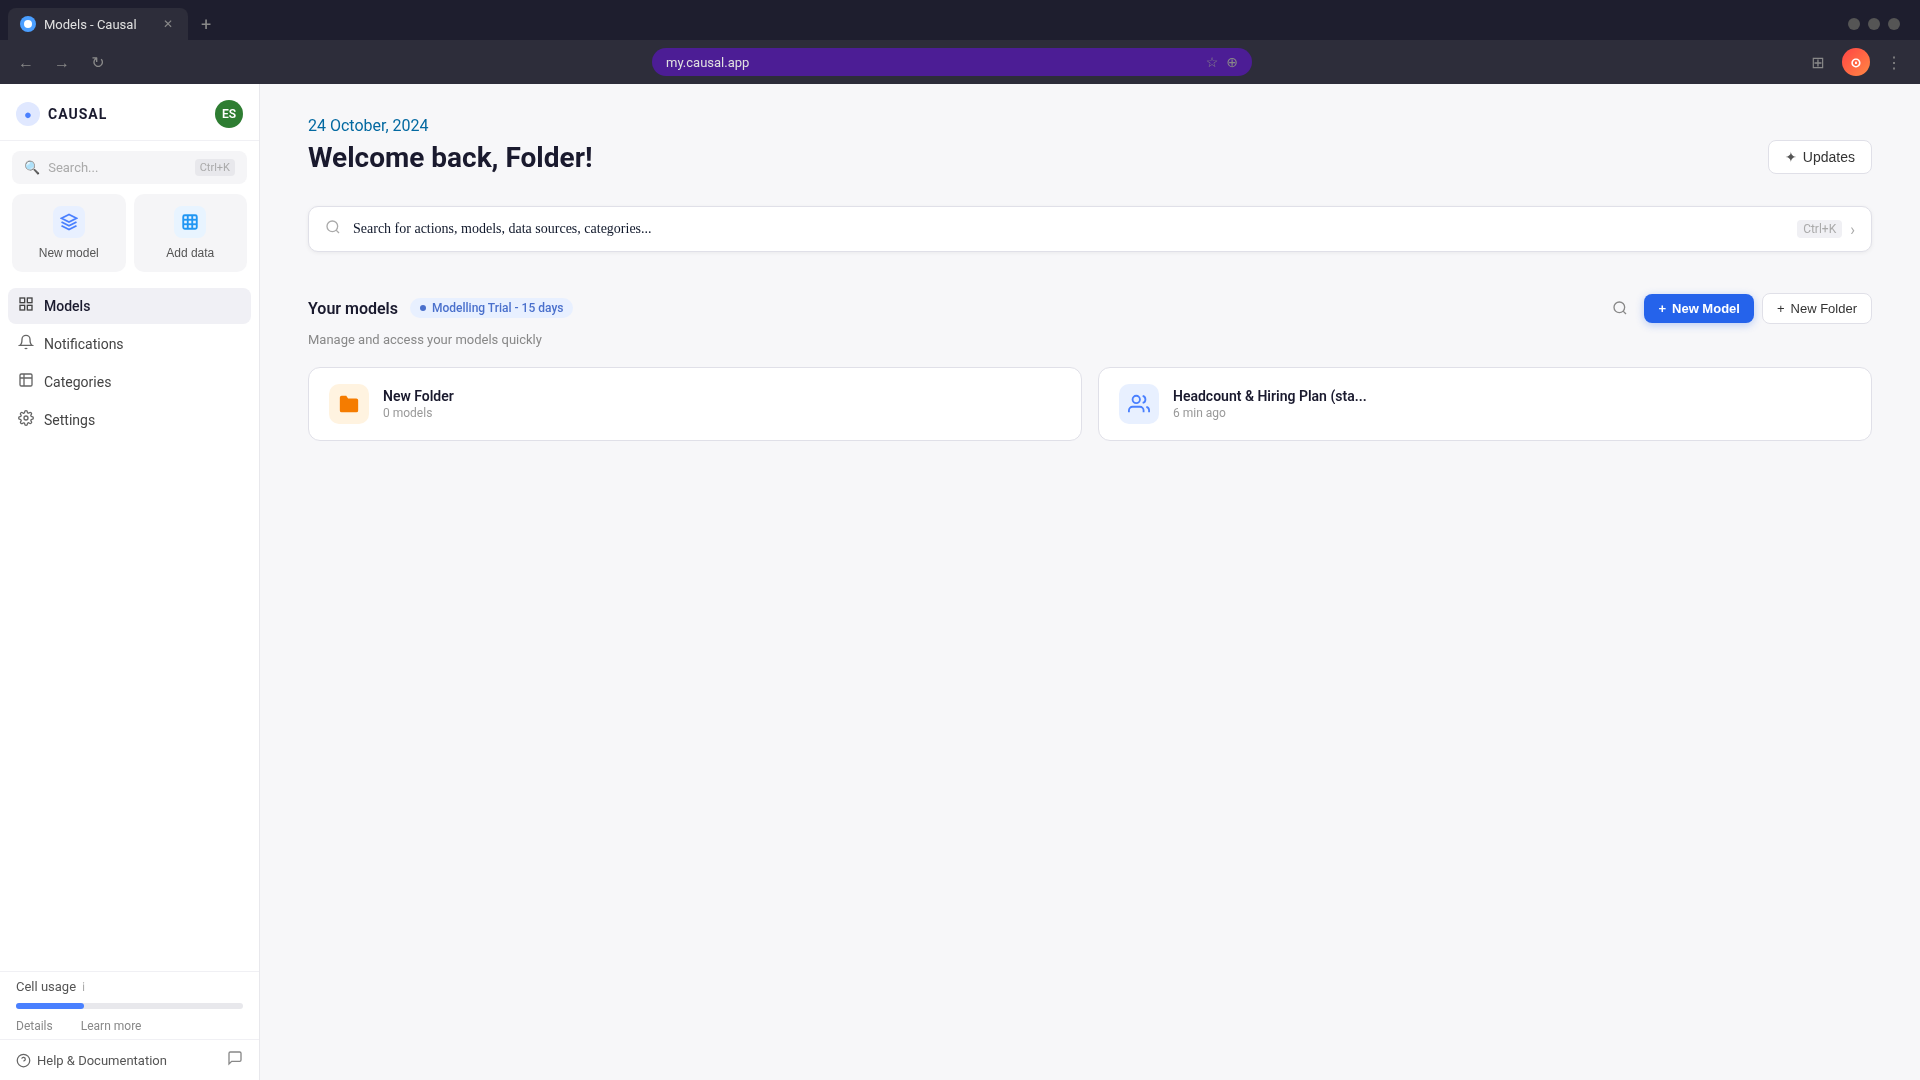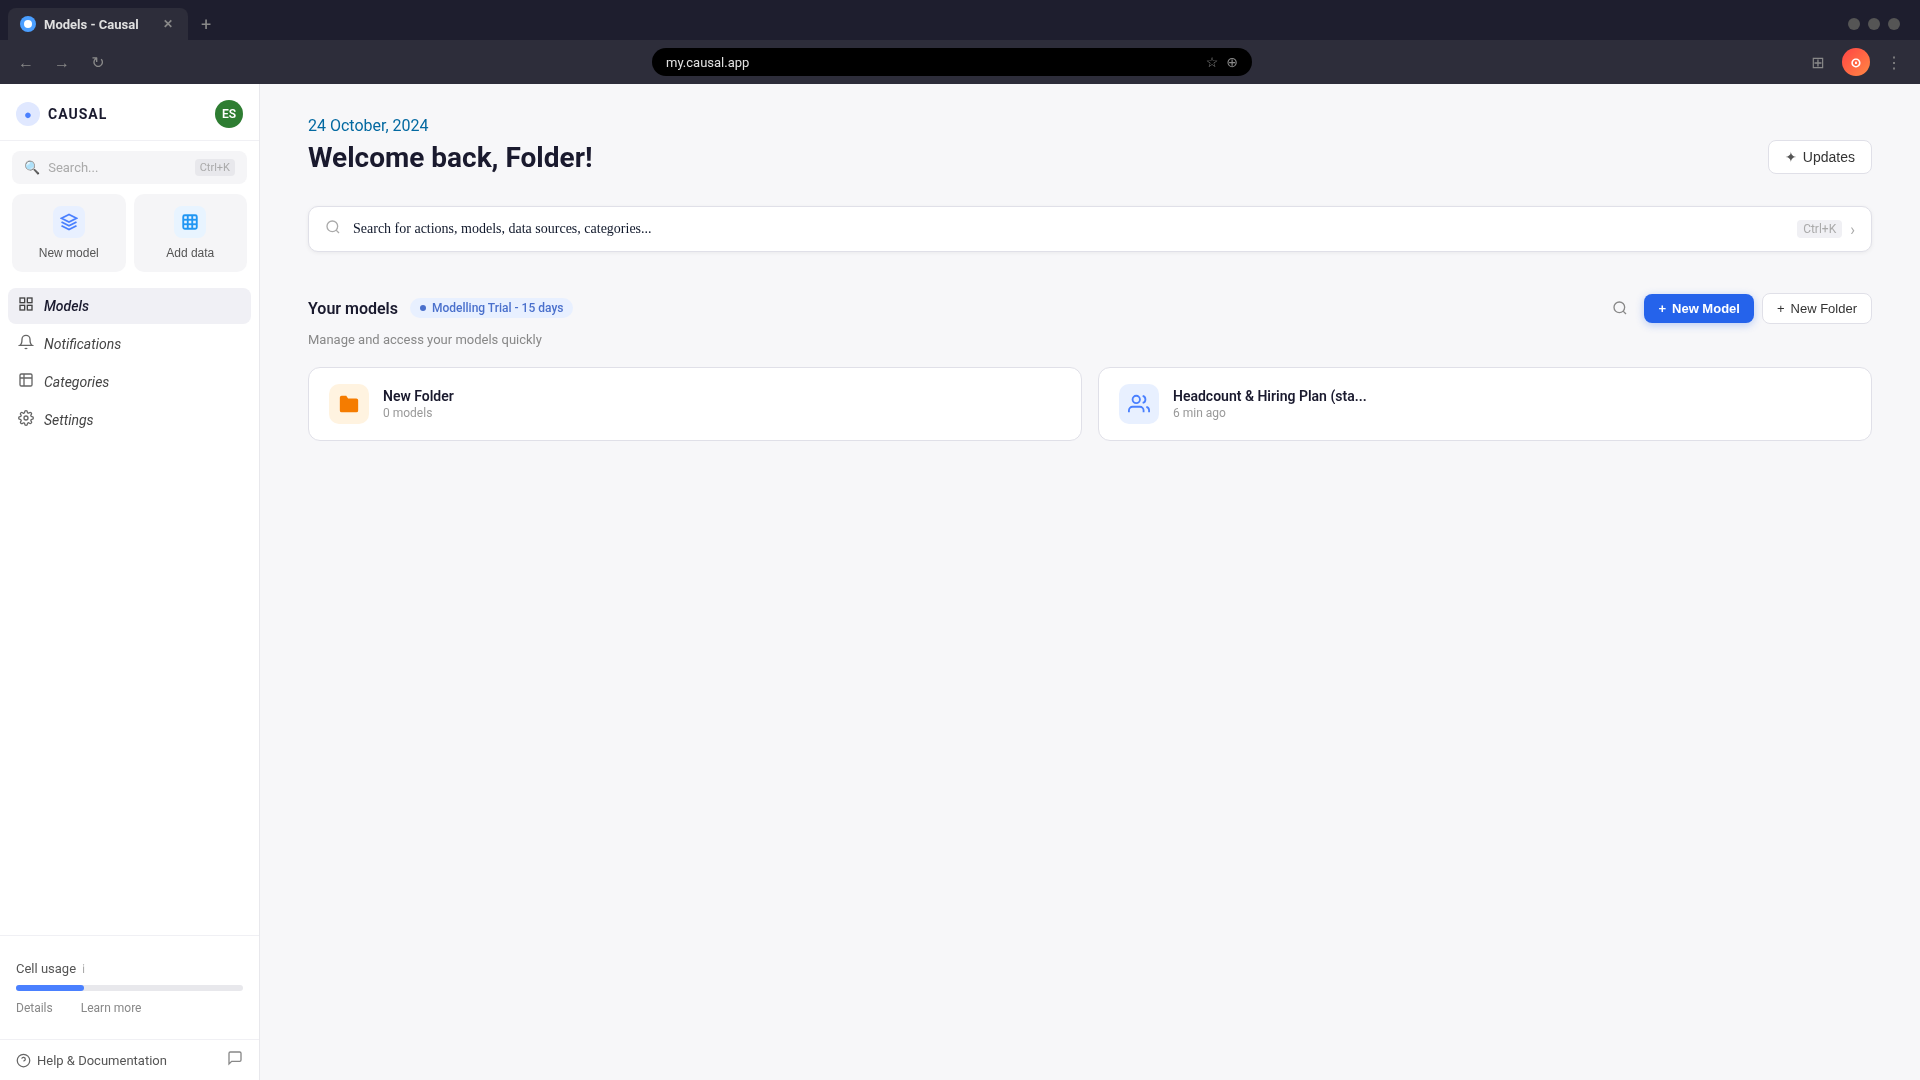"Models - Causal" .tab { font-weight: bold -> none }
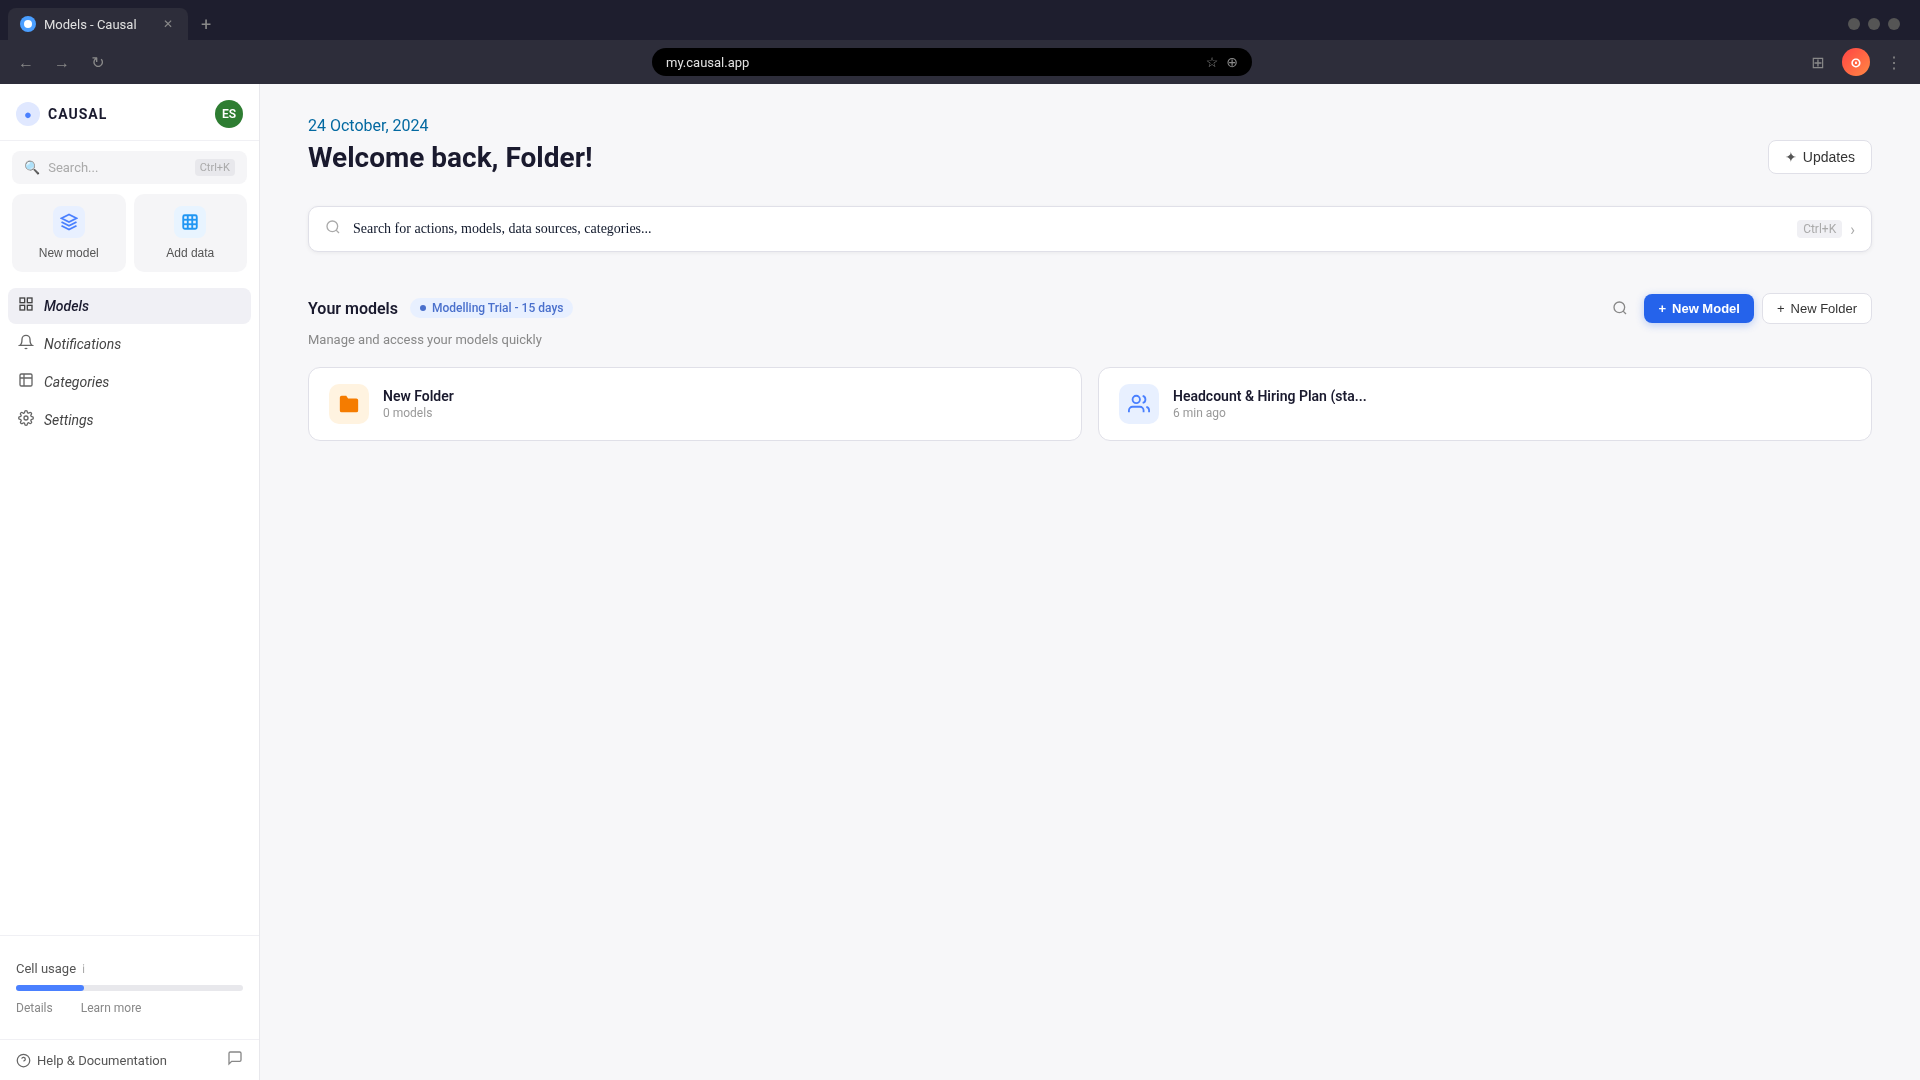"my.causal.app" .address-bar { background: #000000 -> #4c1d95; text-decoration: underline -> none }
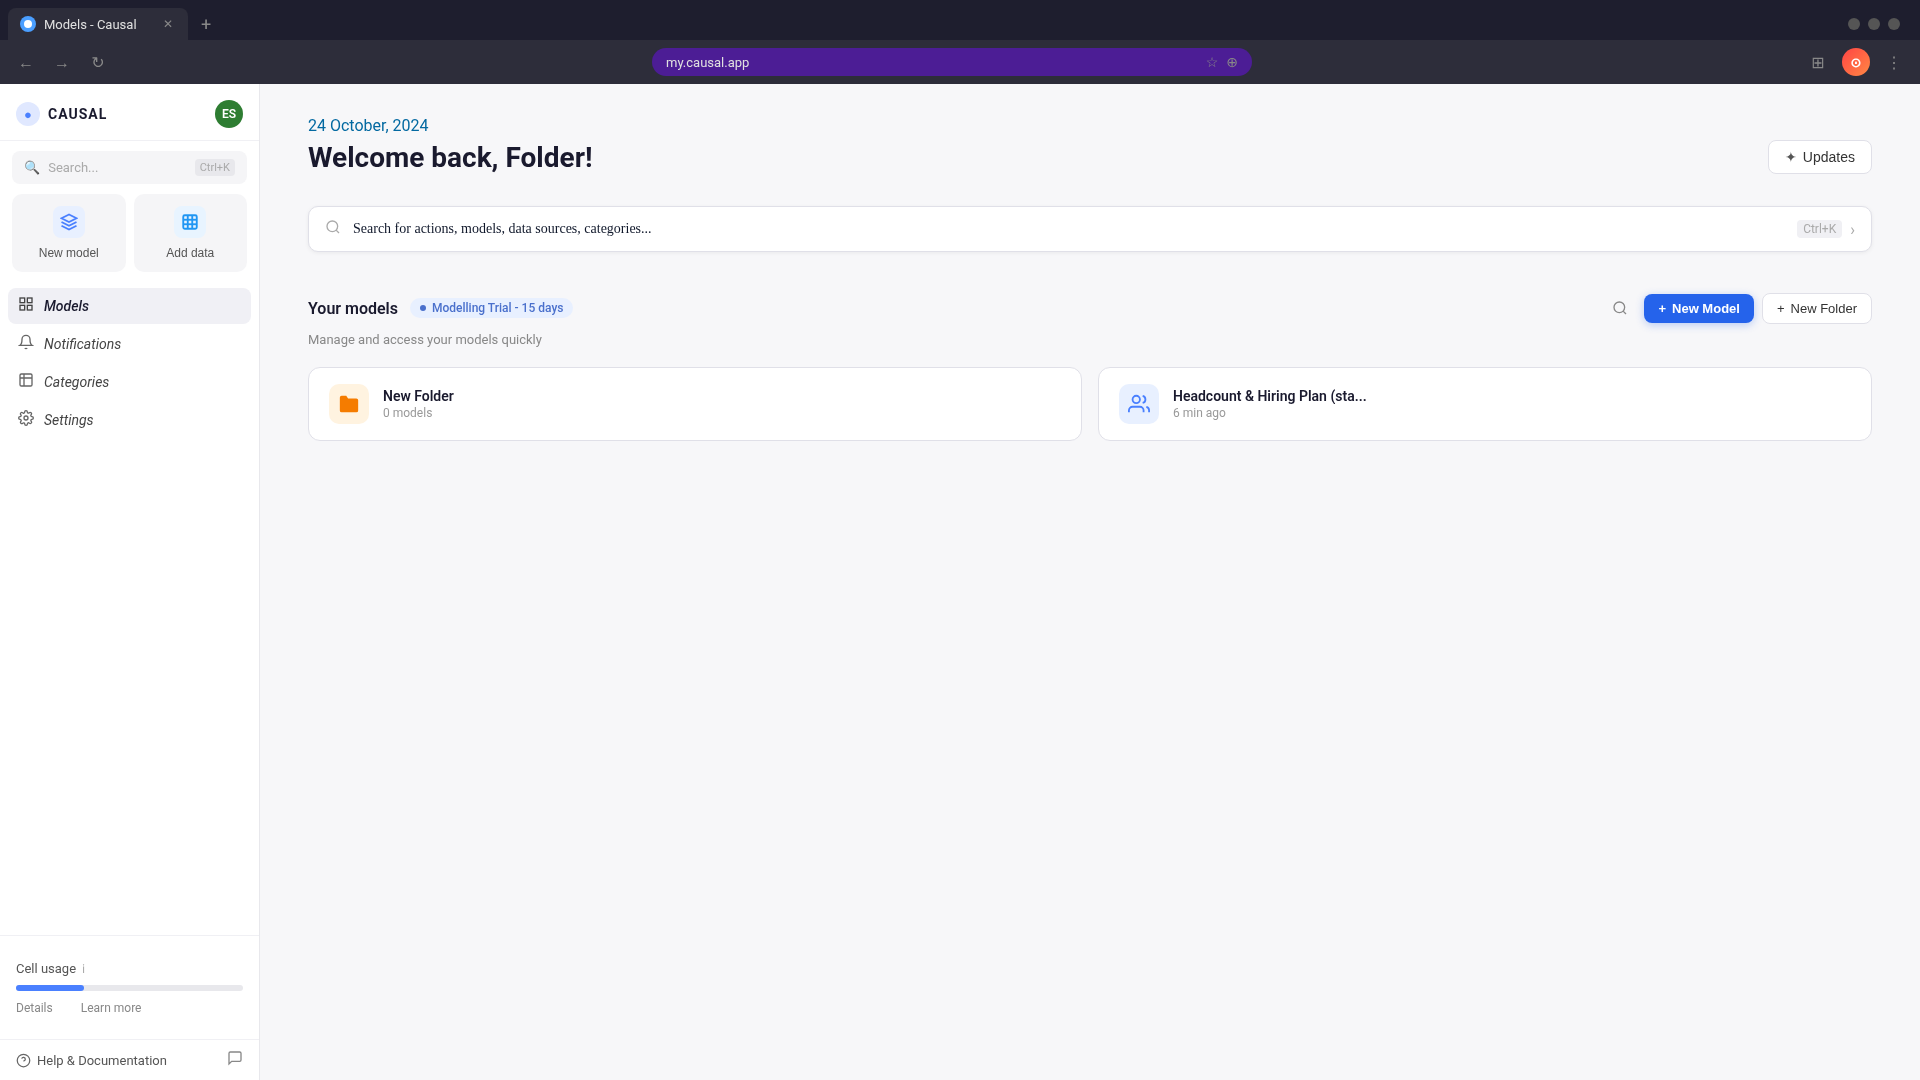"Models" .nav-item { font-style: italic -> none }
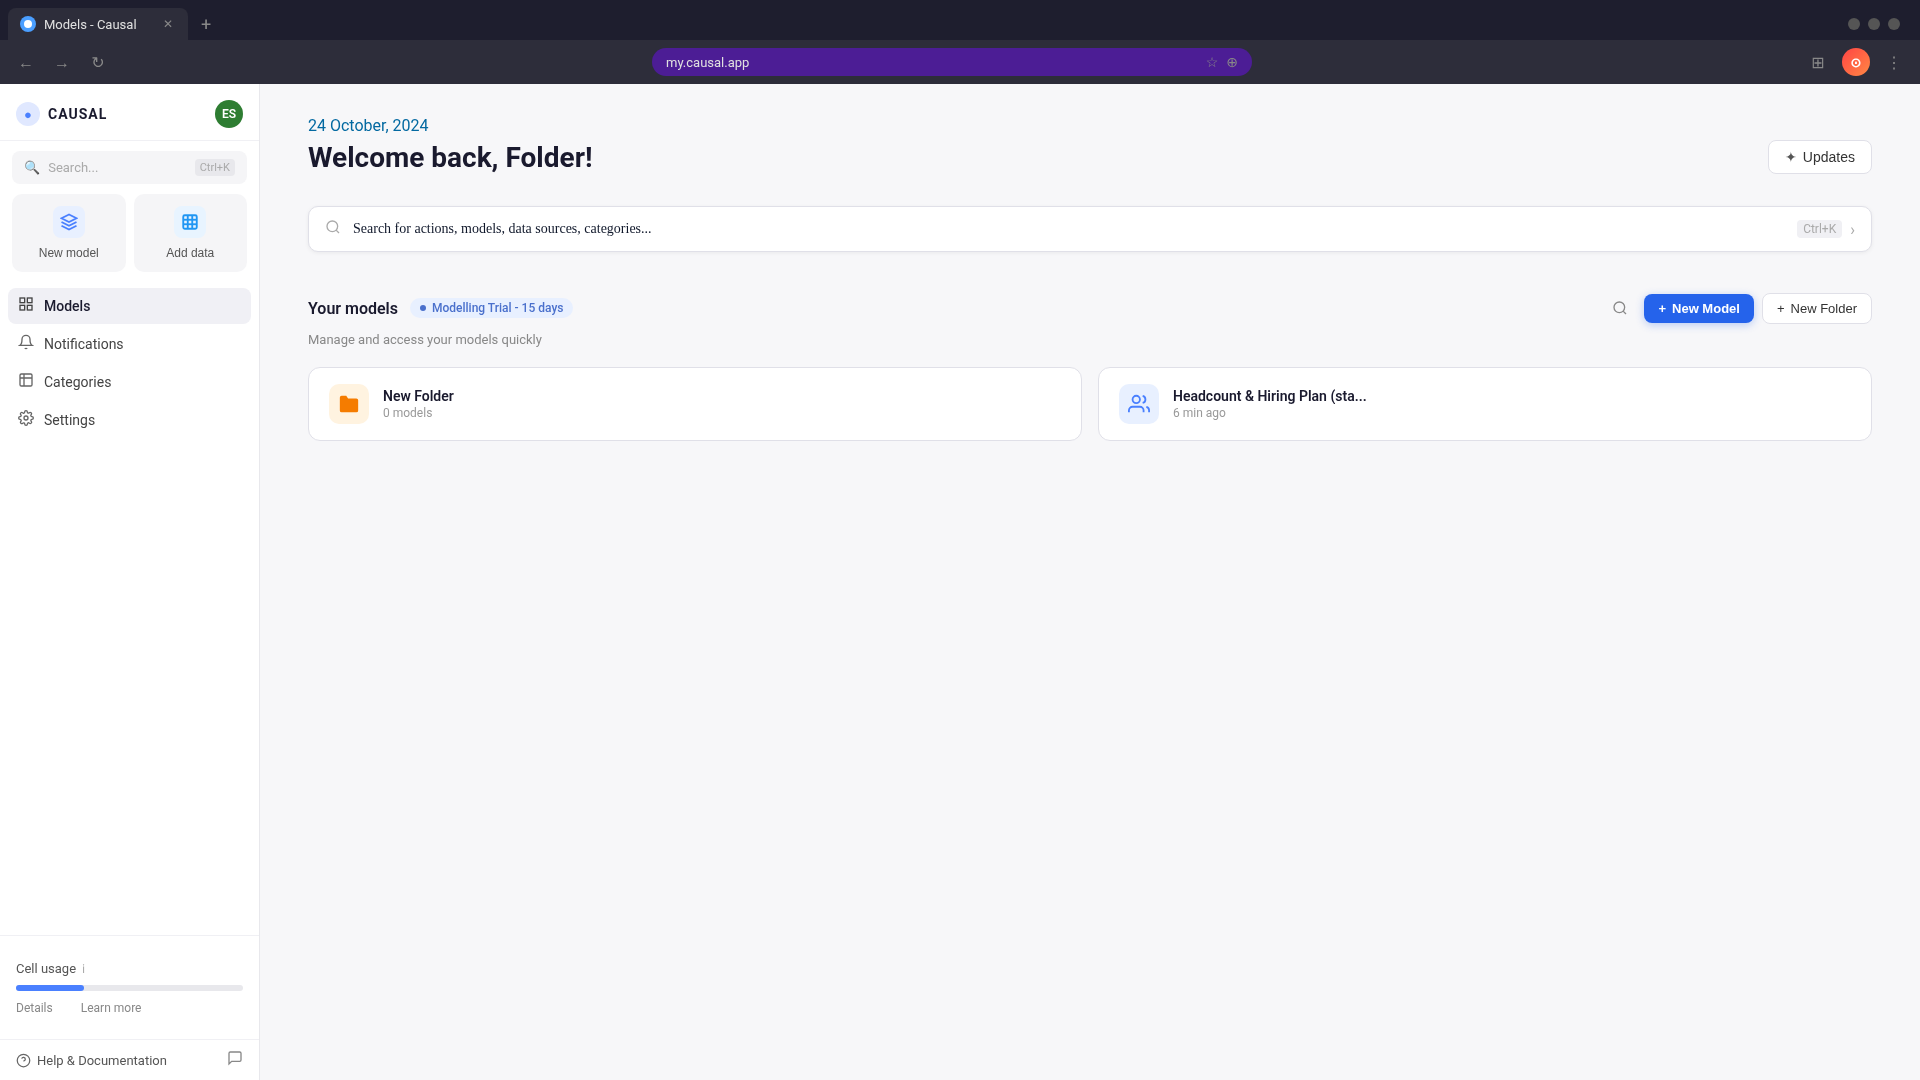"Cell usage" .sidebar-footer { padding: 24px 16px -> 6px 16px }
